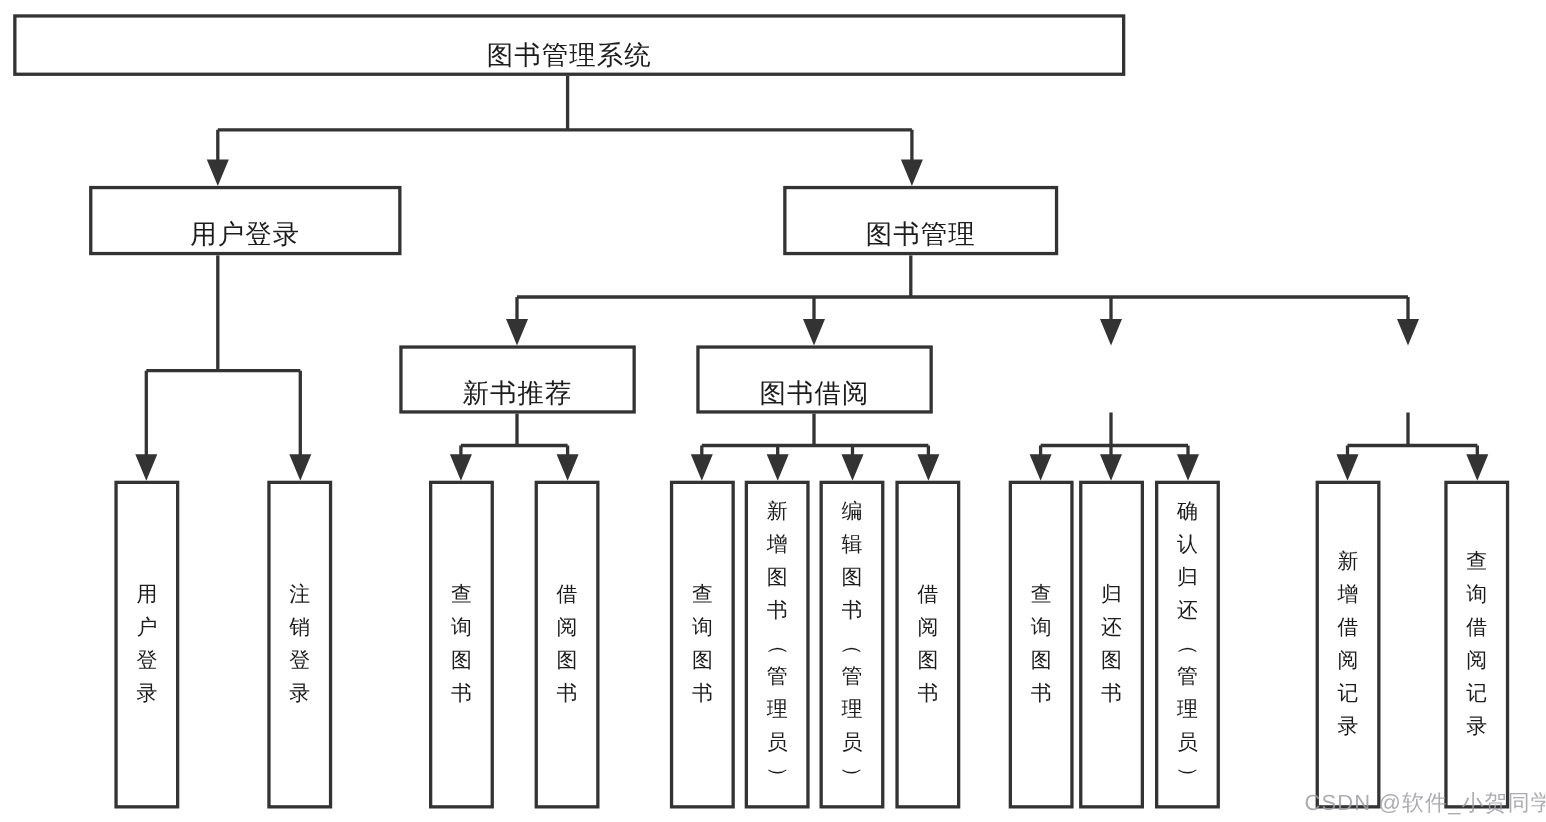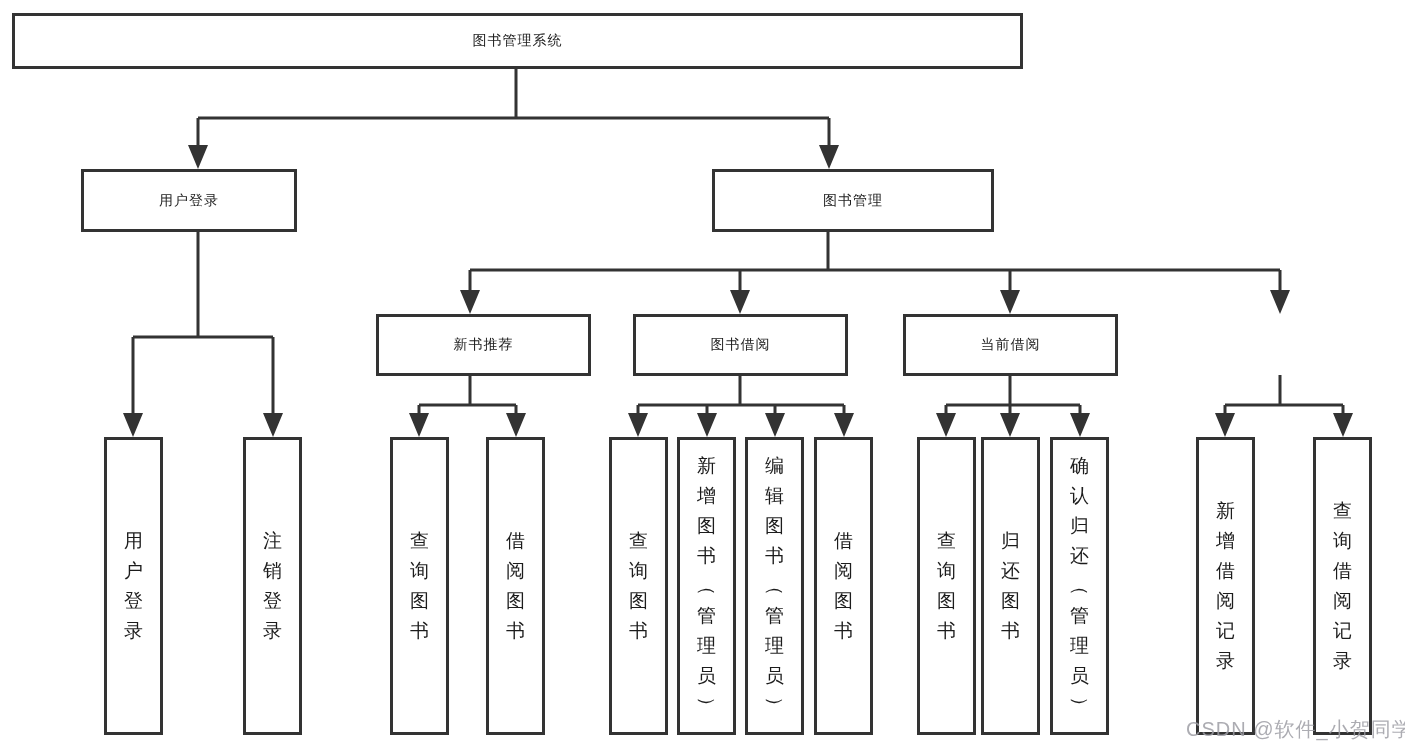"图书管理系统" .box { align-items: center -> flex-end; font-size: 14px -> 24px }
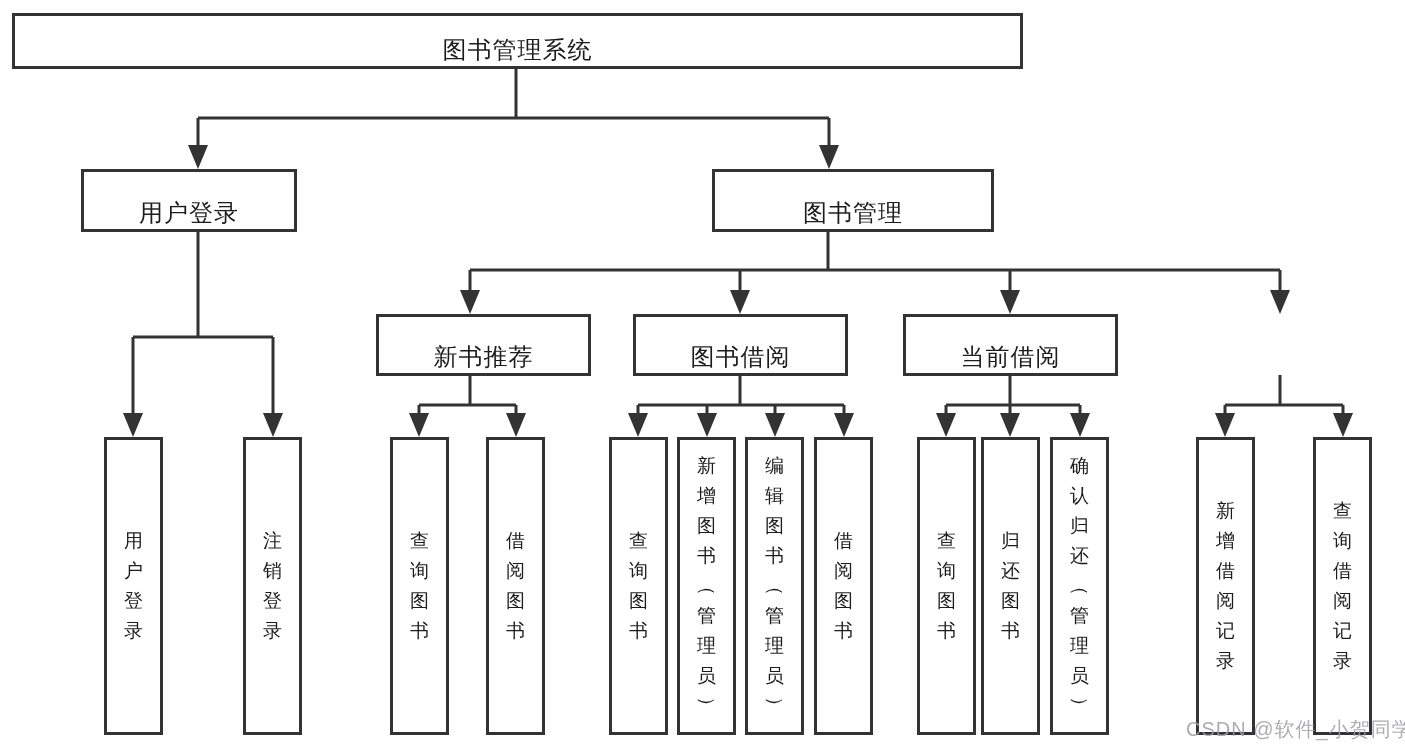"用户登录" .l2a { width: 216px -> 284px }
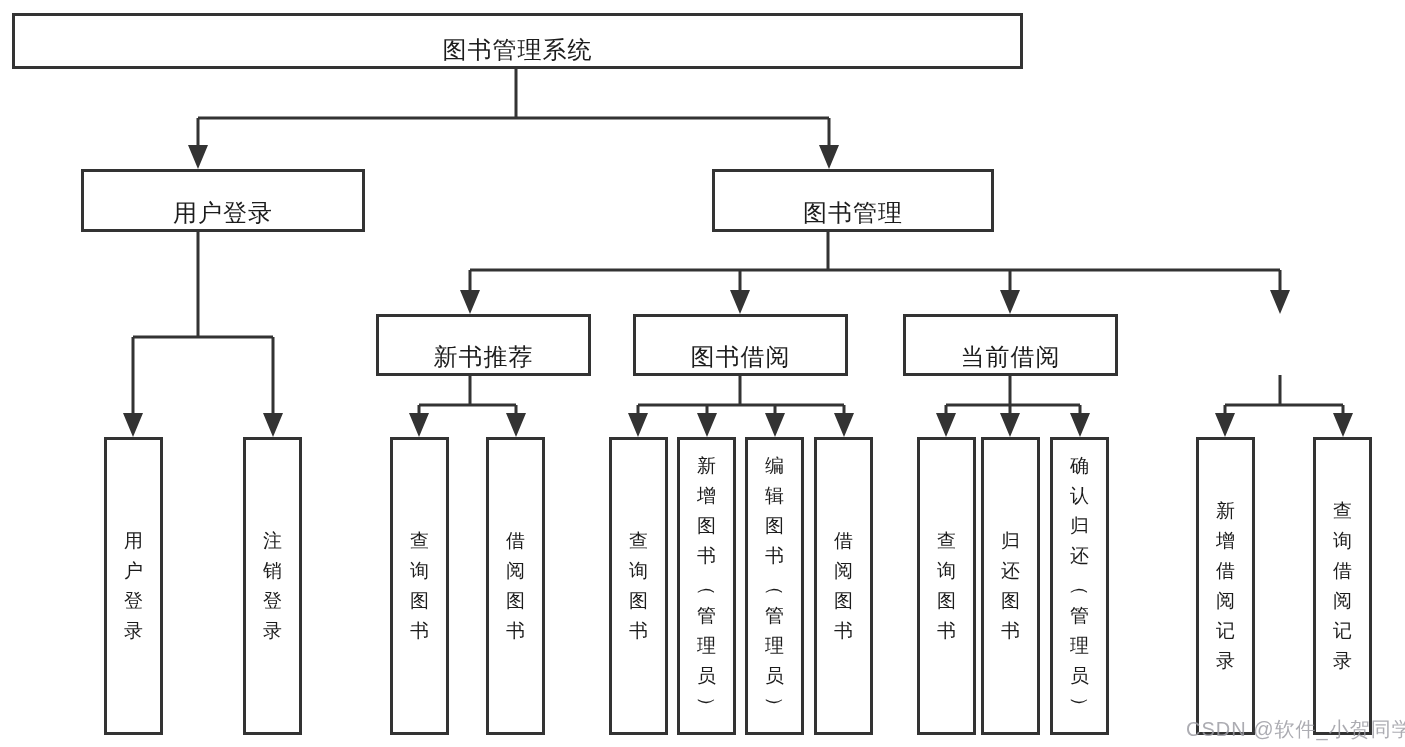"图书管理" .l2b { width: 282px -> 250px }
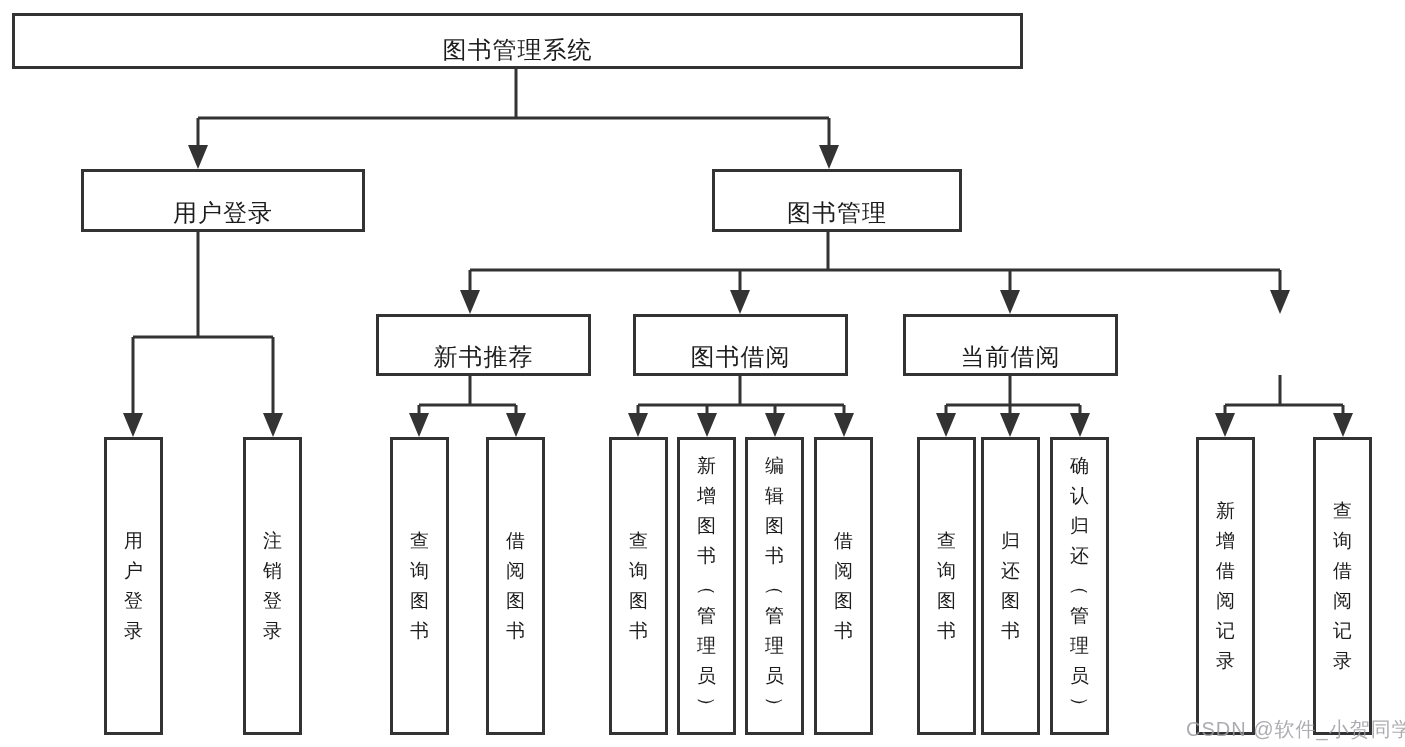"新书推荐" .l3a { margin-left: 13px -> none }
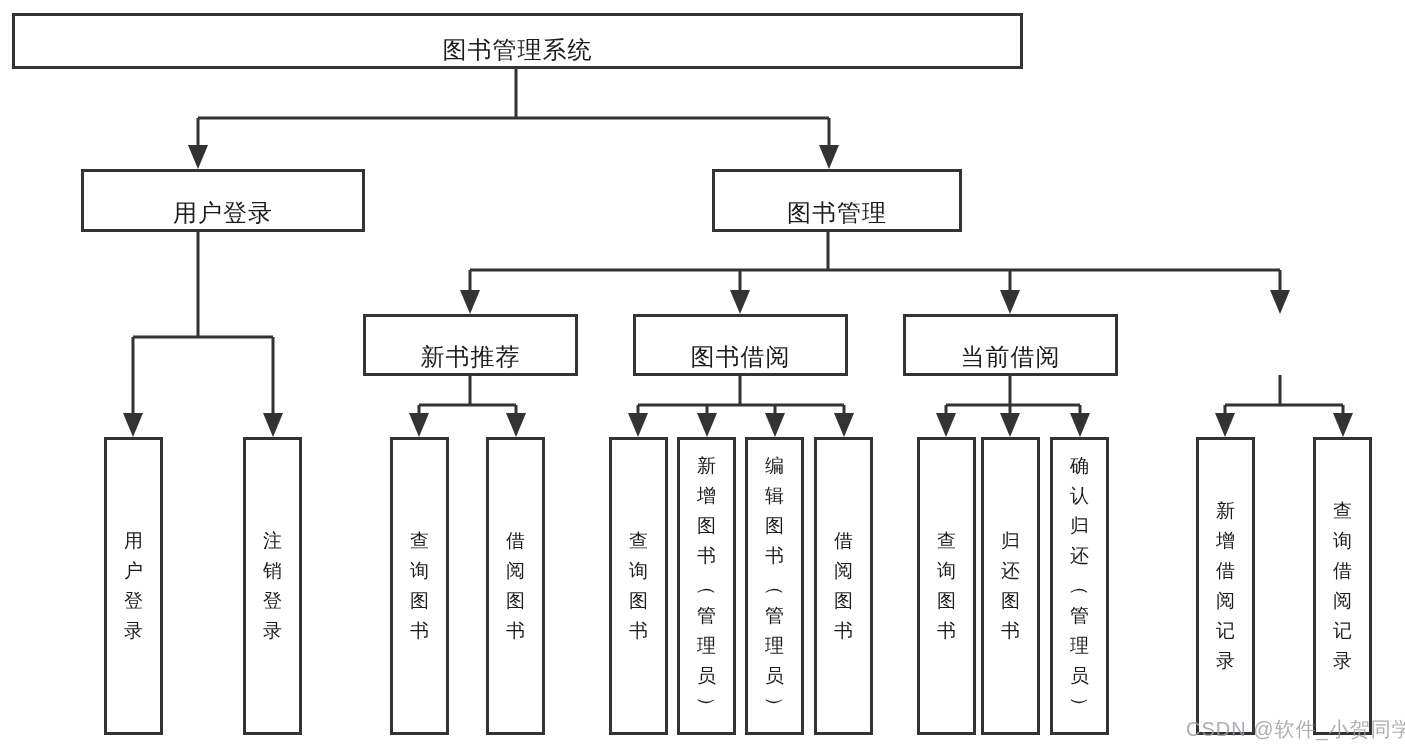"当前借阅" div.box { html: <div> <span>当前借阅</span> </div> -> none }
